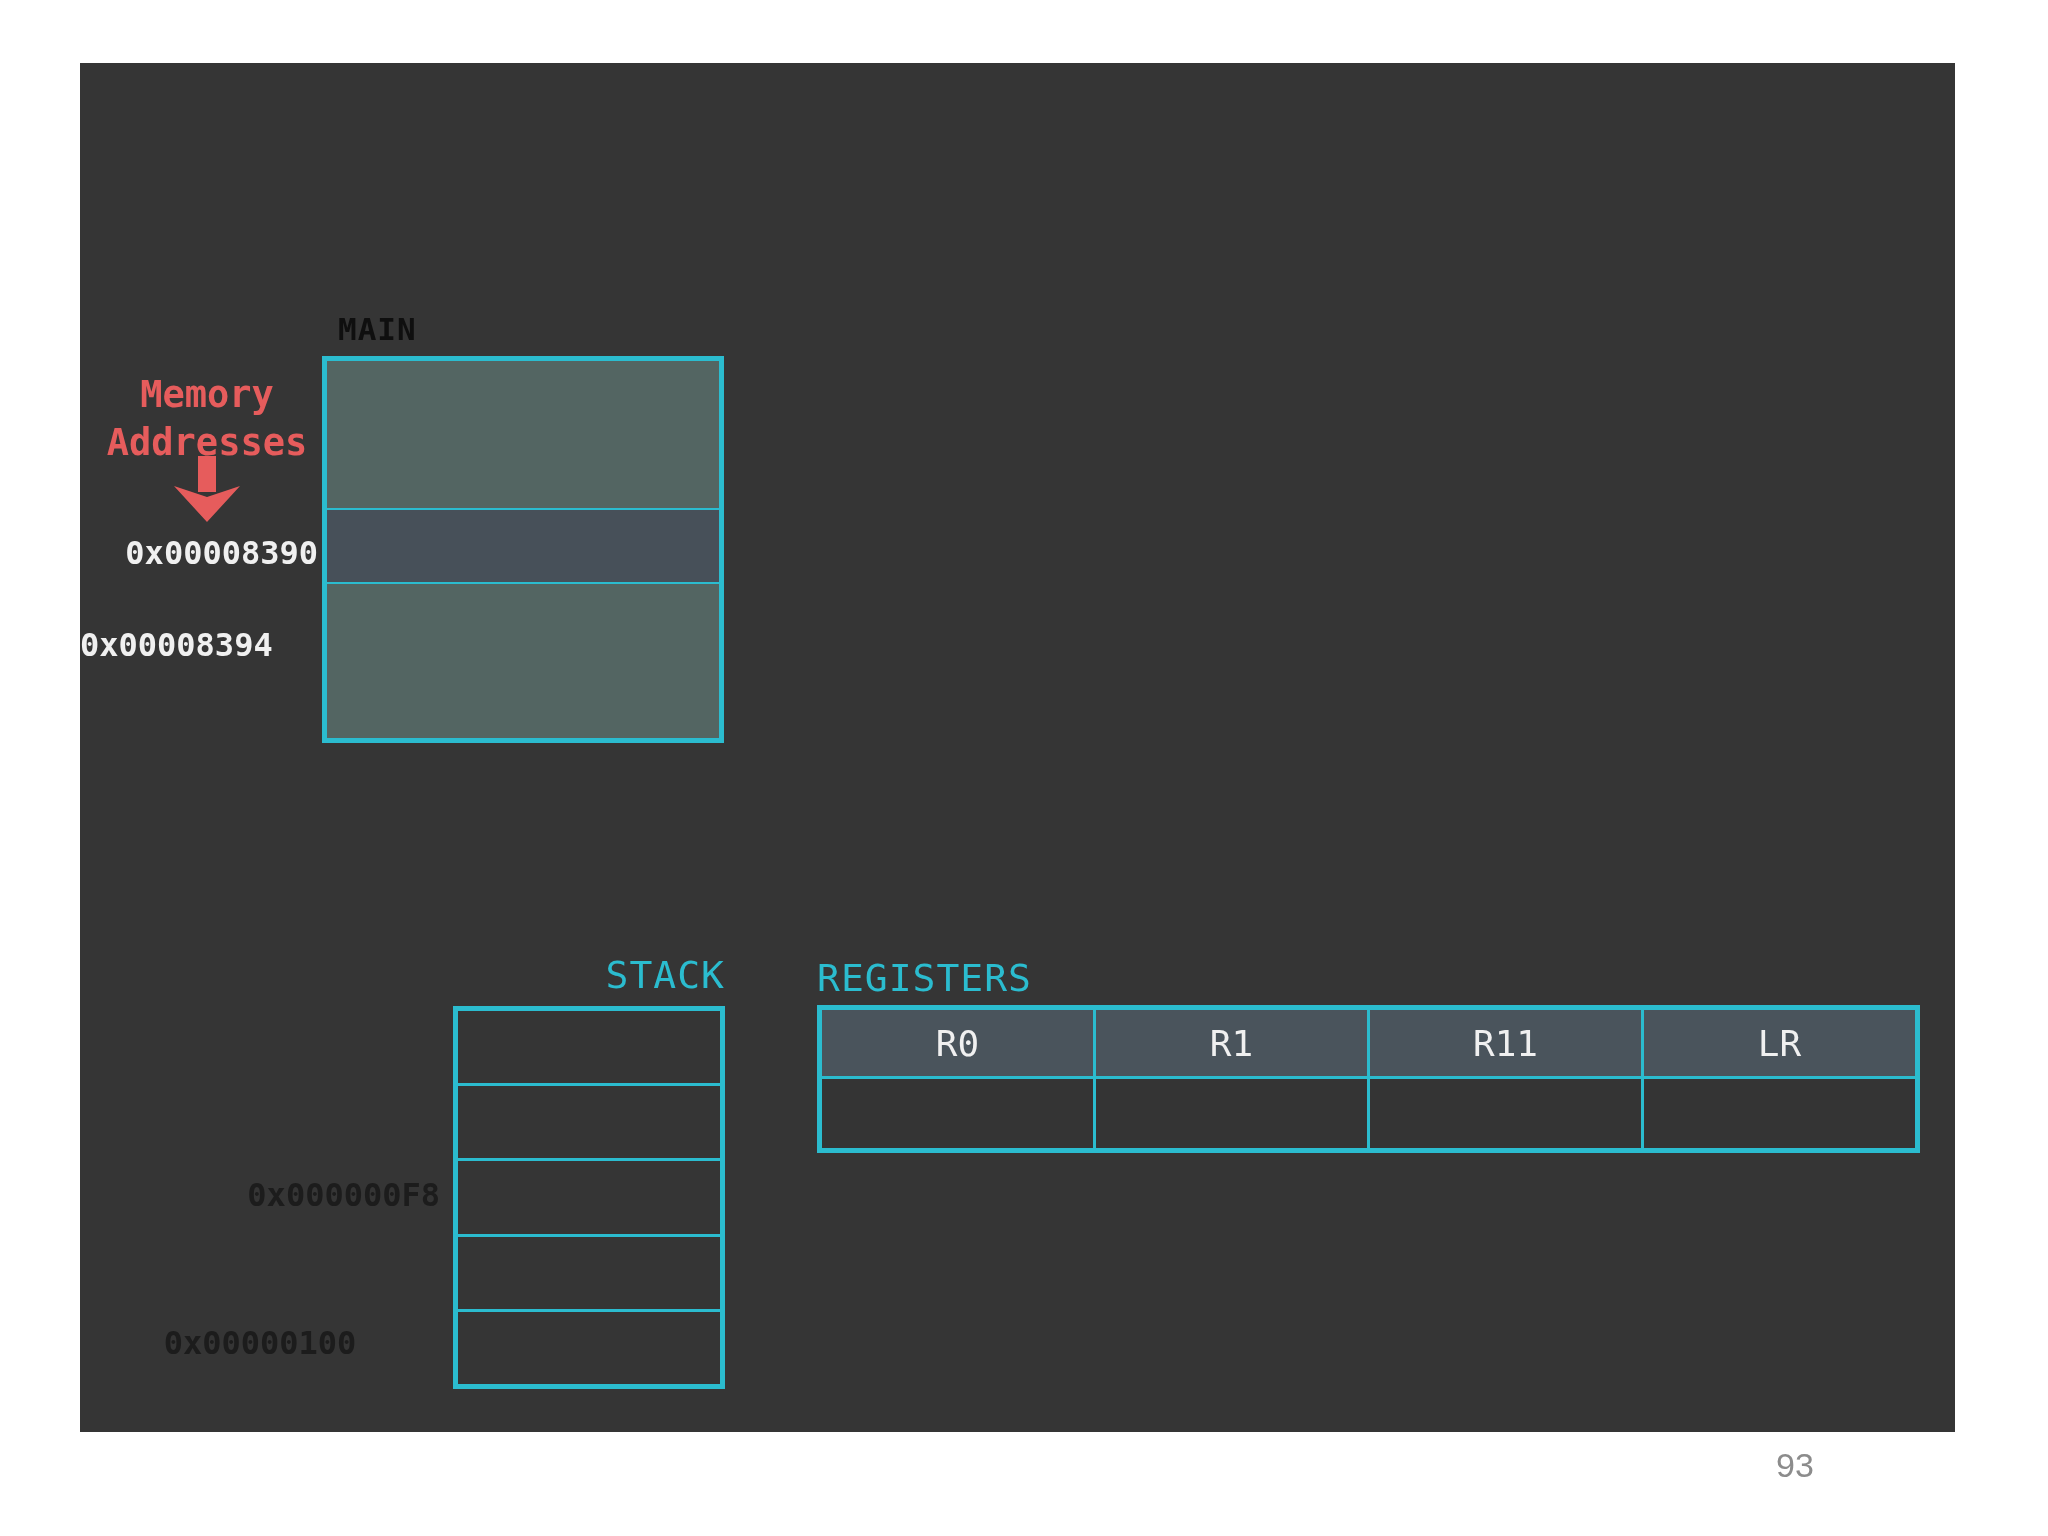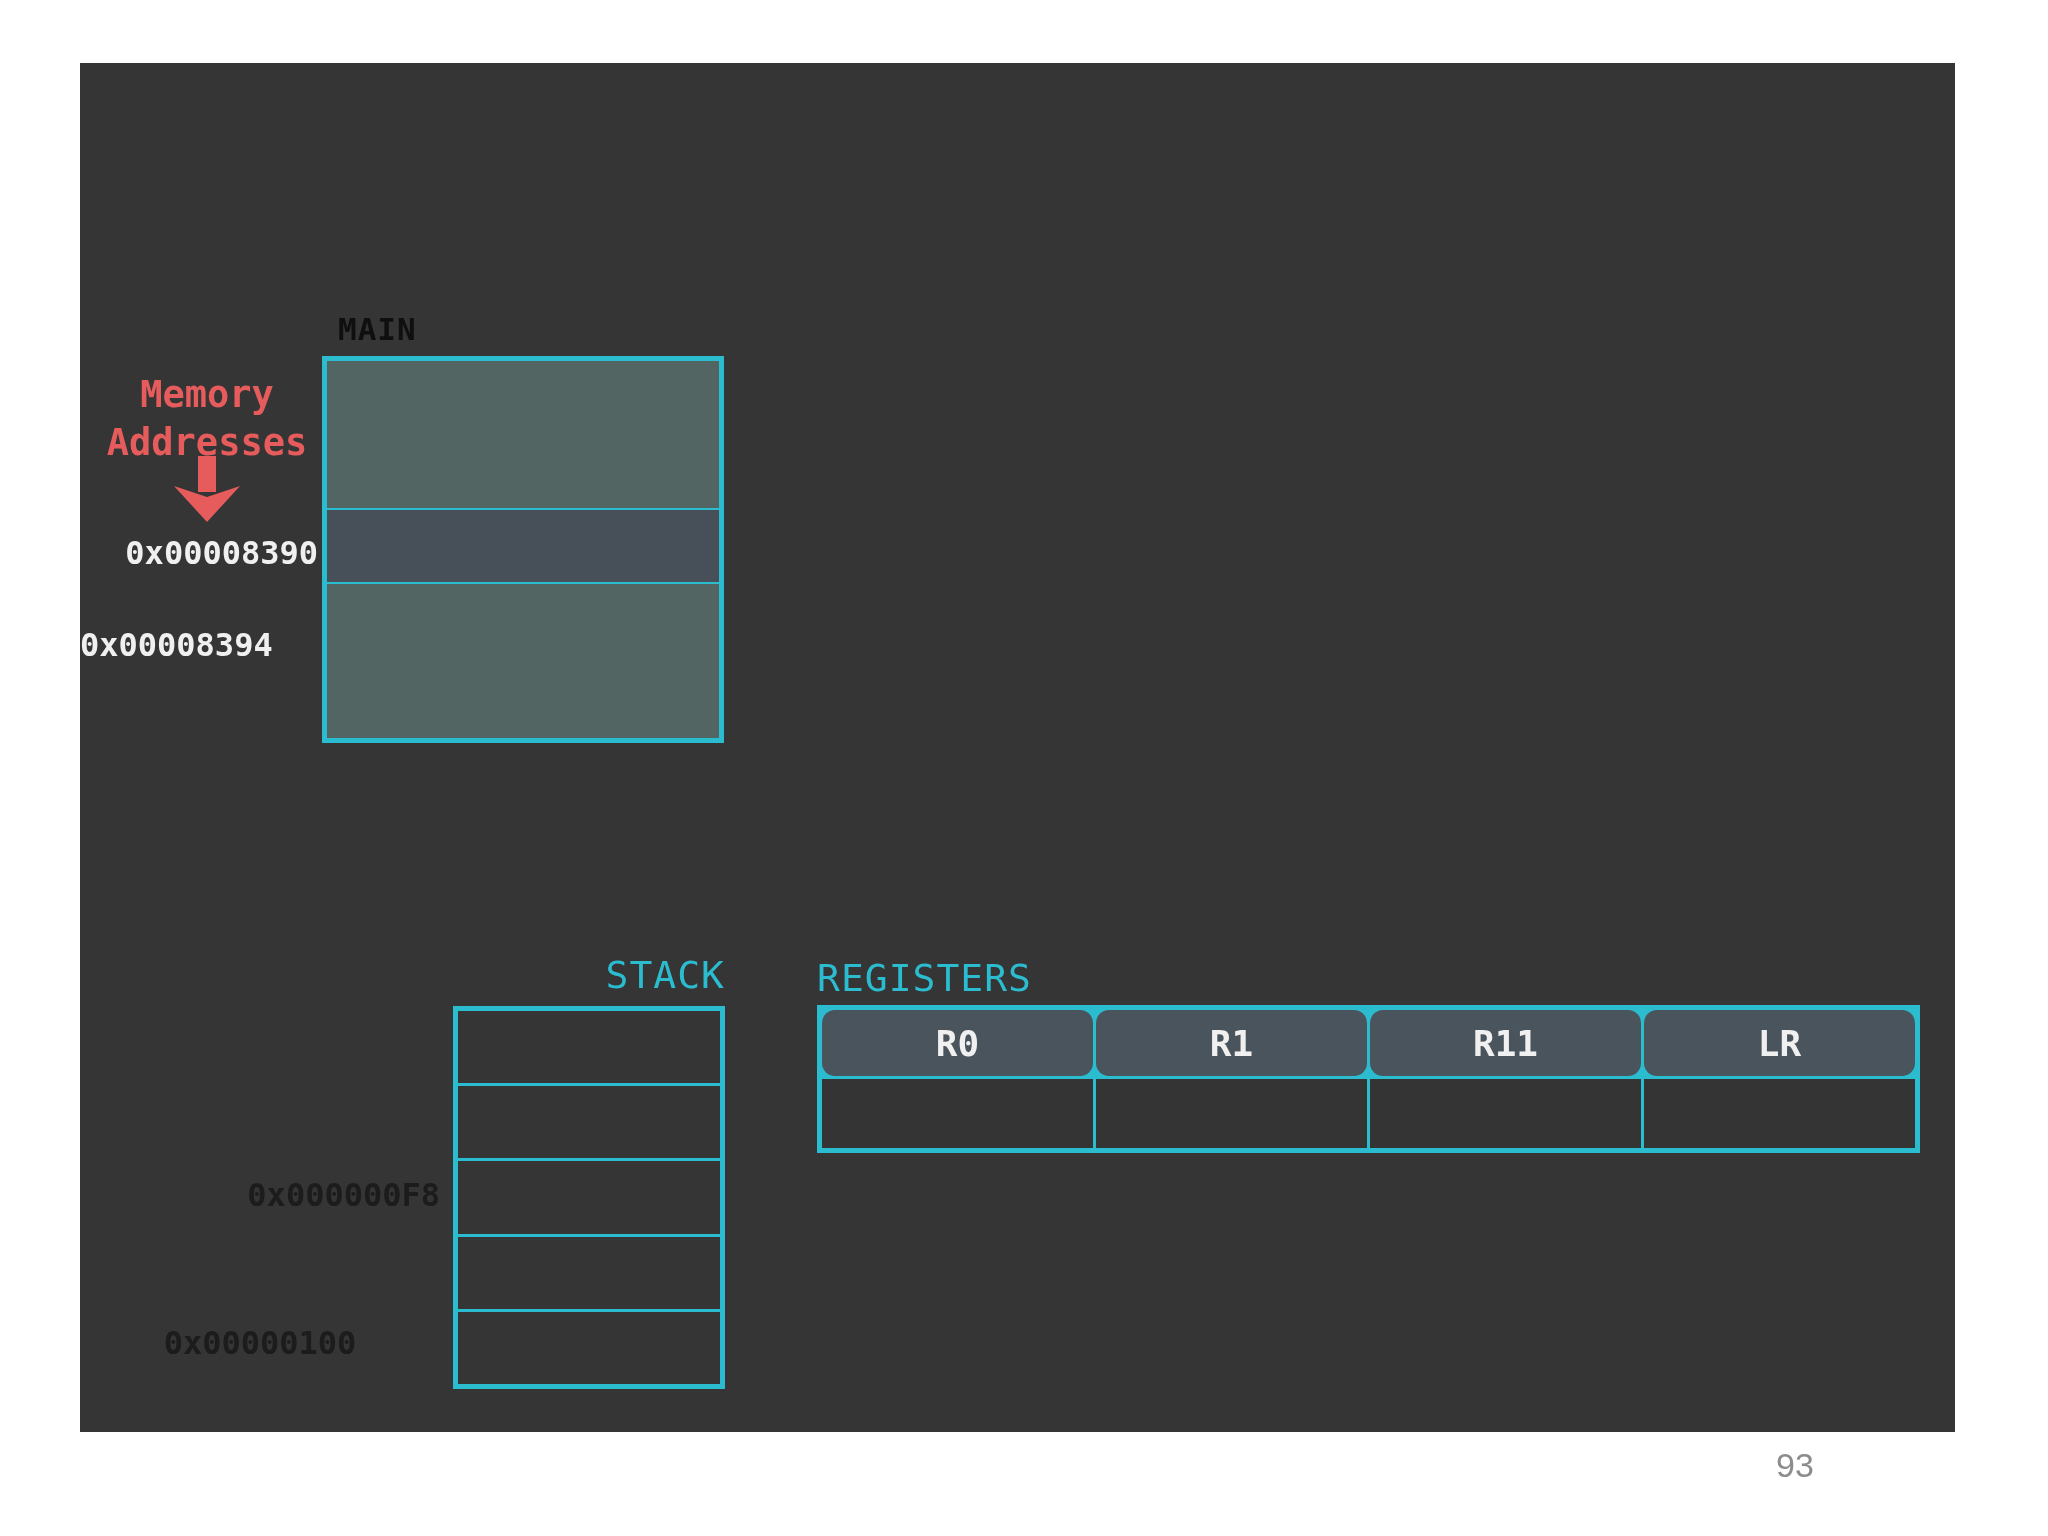"R0" .reg-header { border-radius: 13px -> none; font-weight: bold -> normal }
